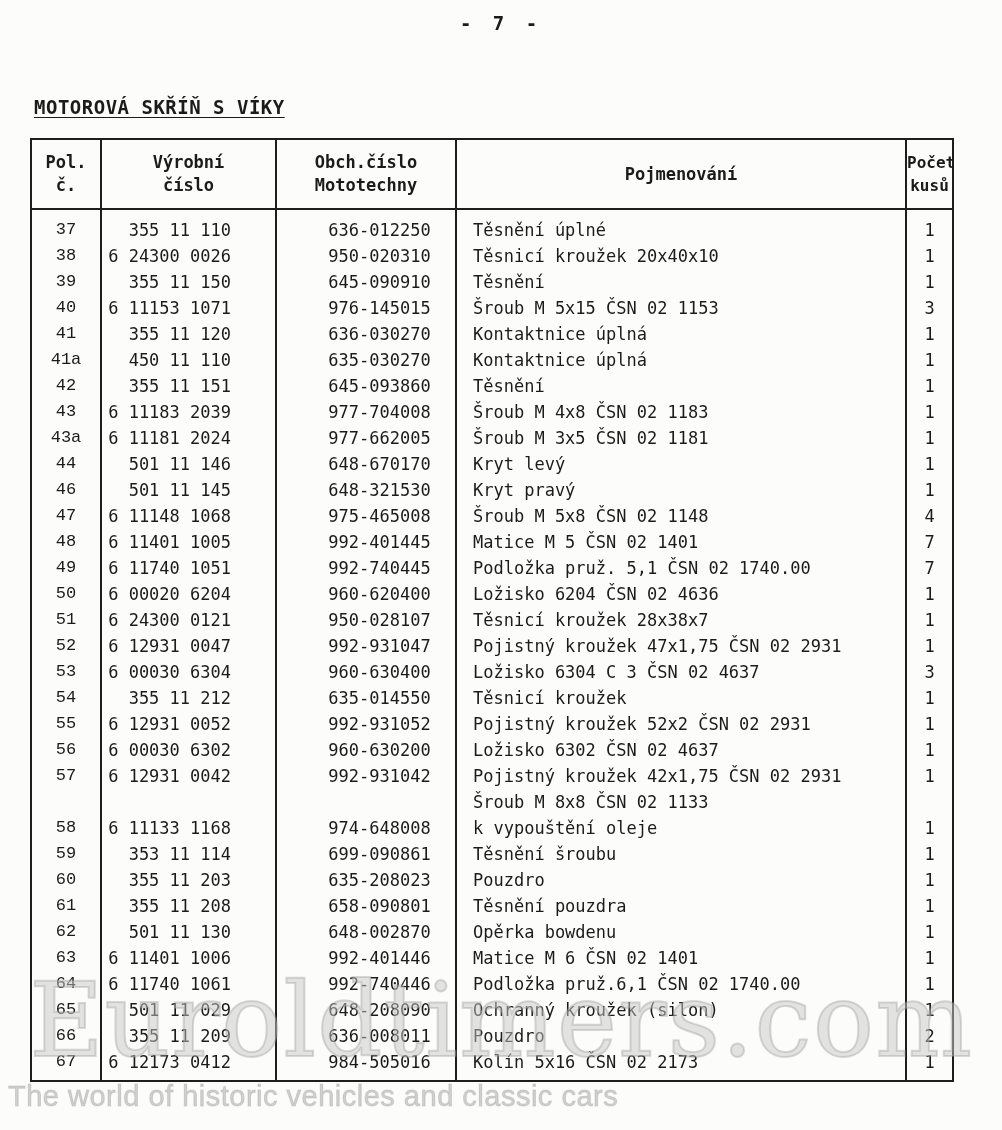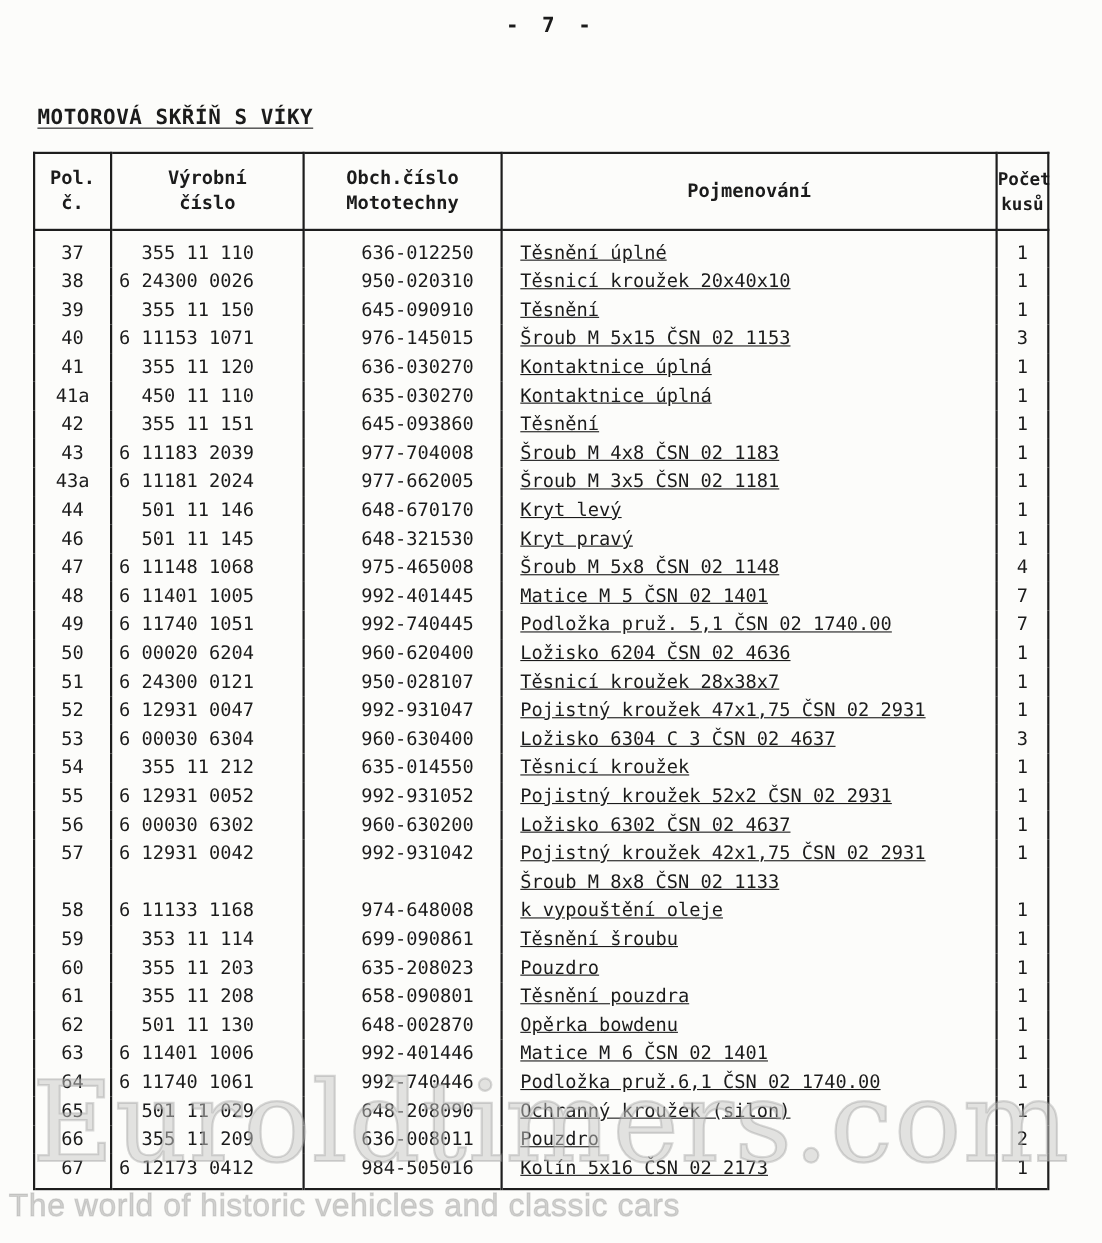"37" .c-pos { font-family: none -> Liberation Mono, monospace }
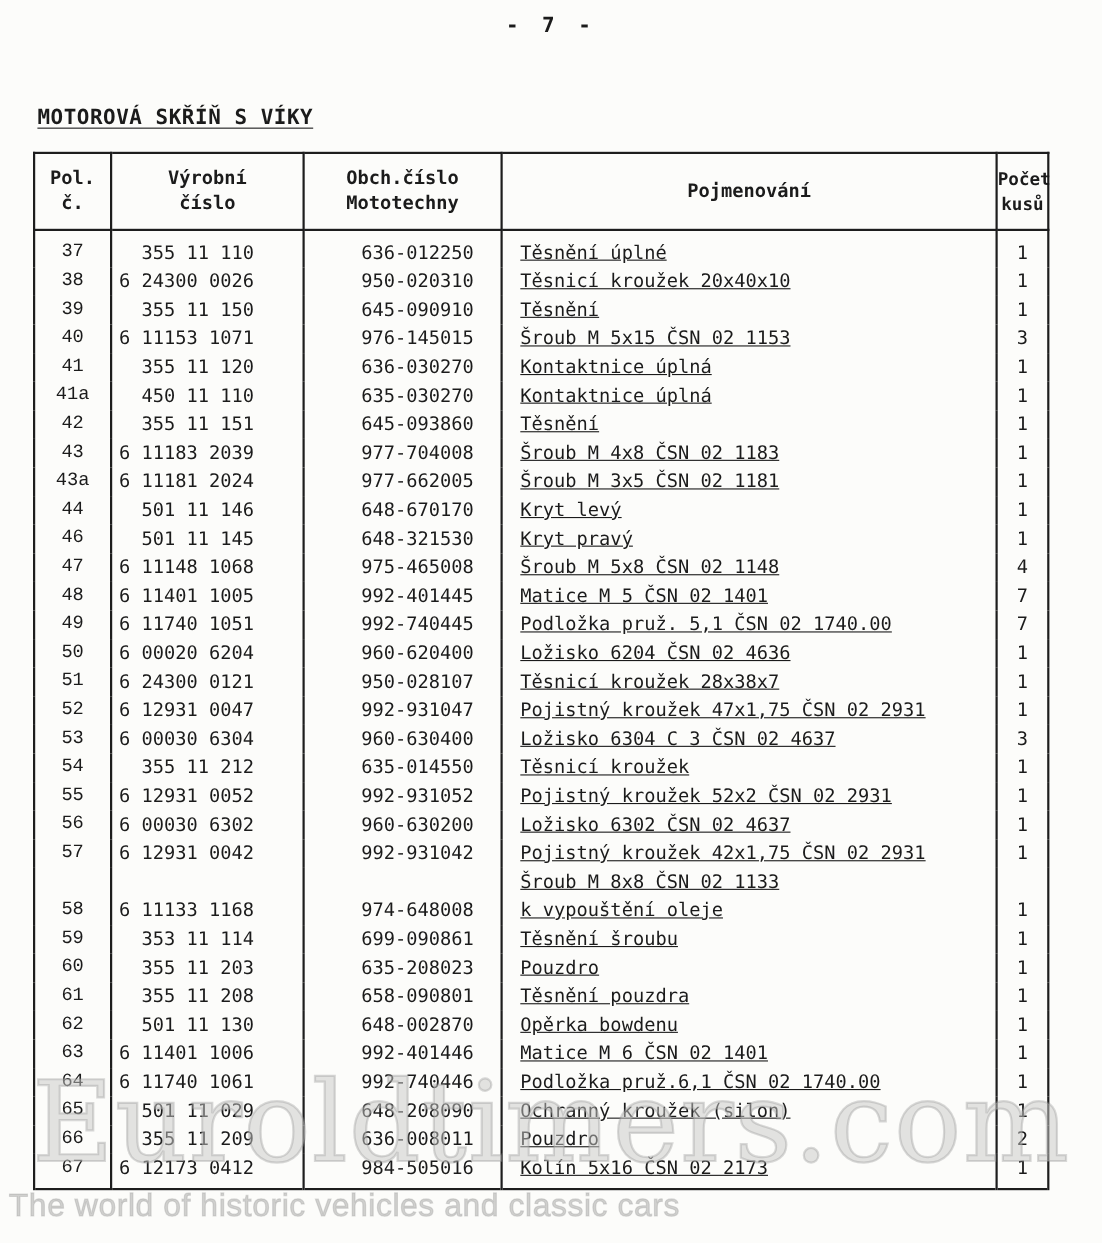"Těsnění úplné" .c-name { text-decoration: underline -> none }
